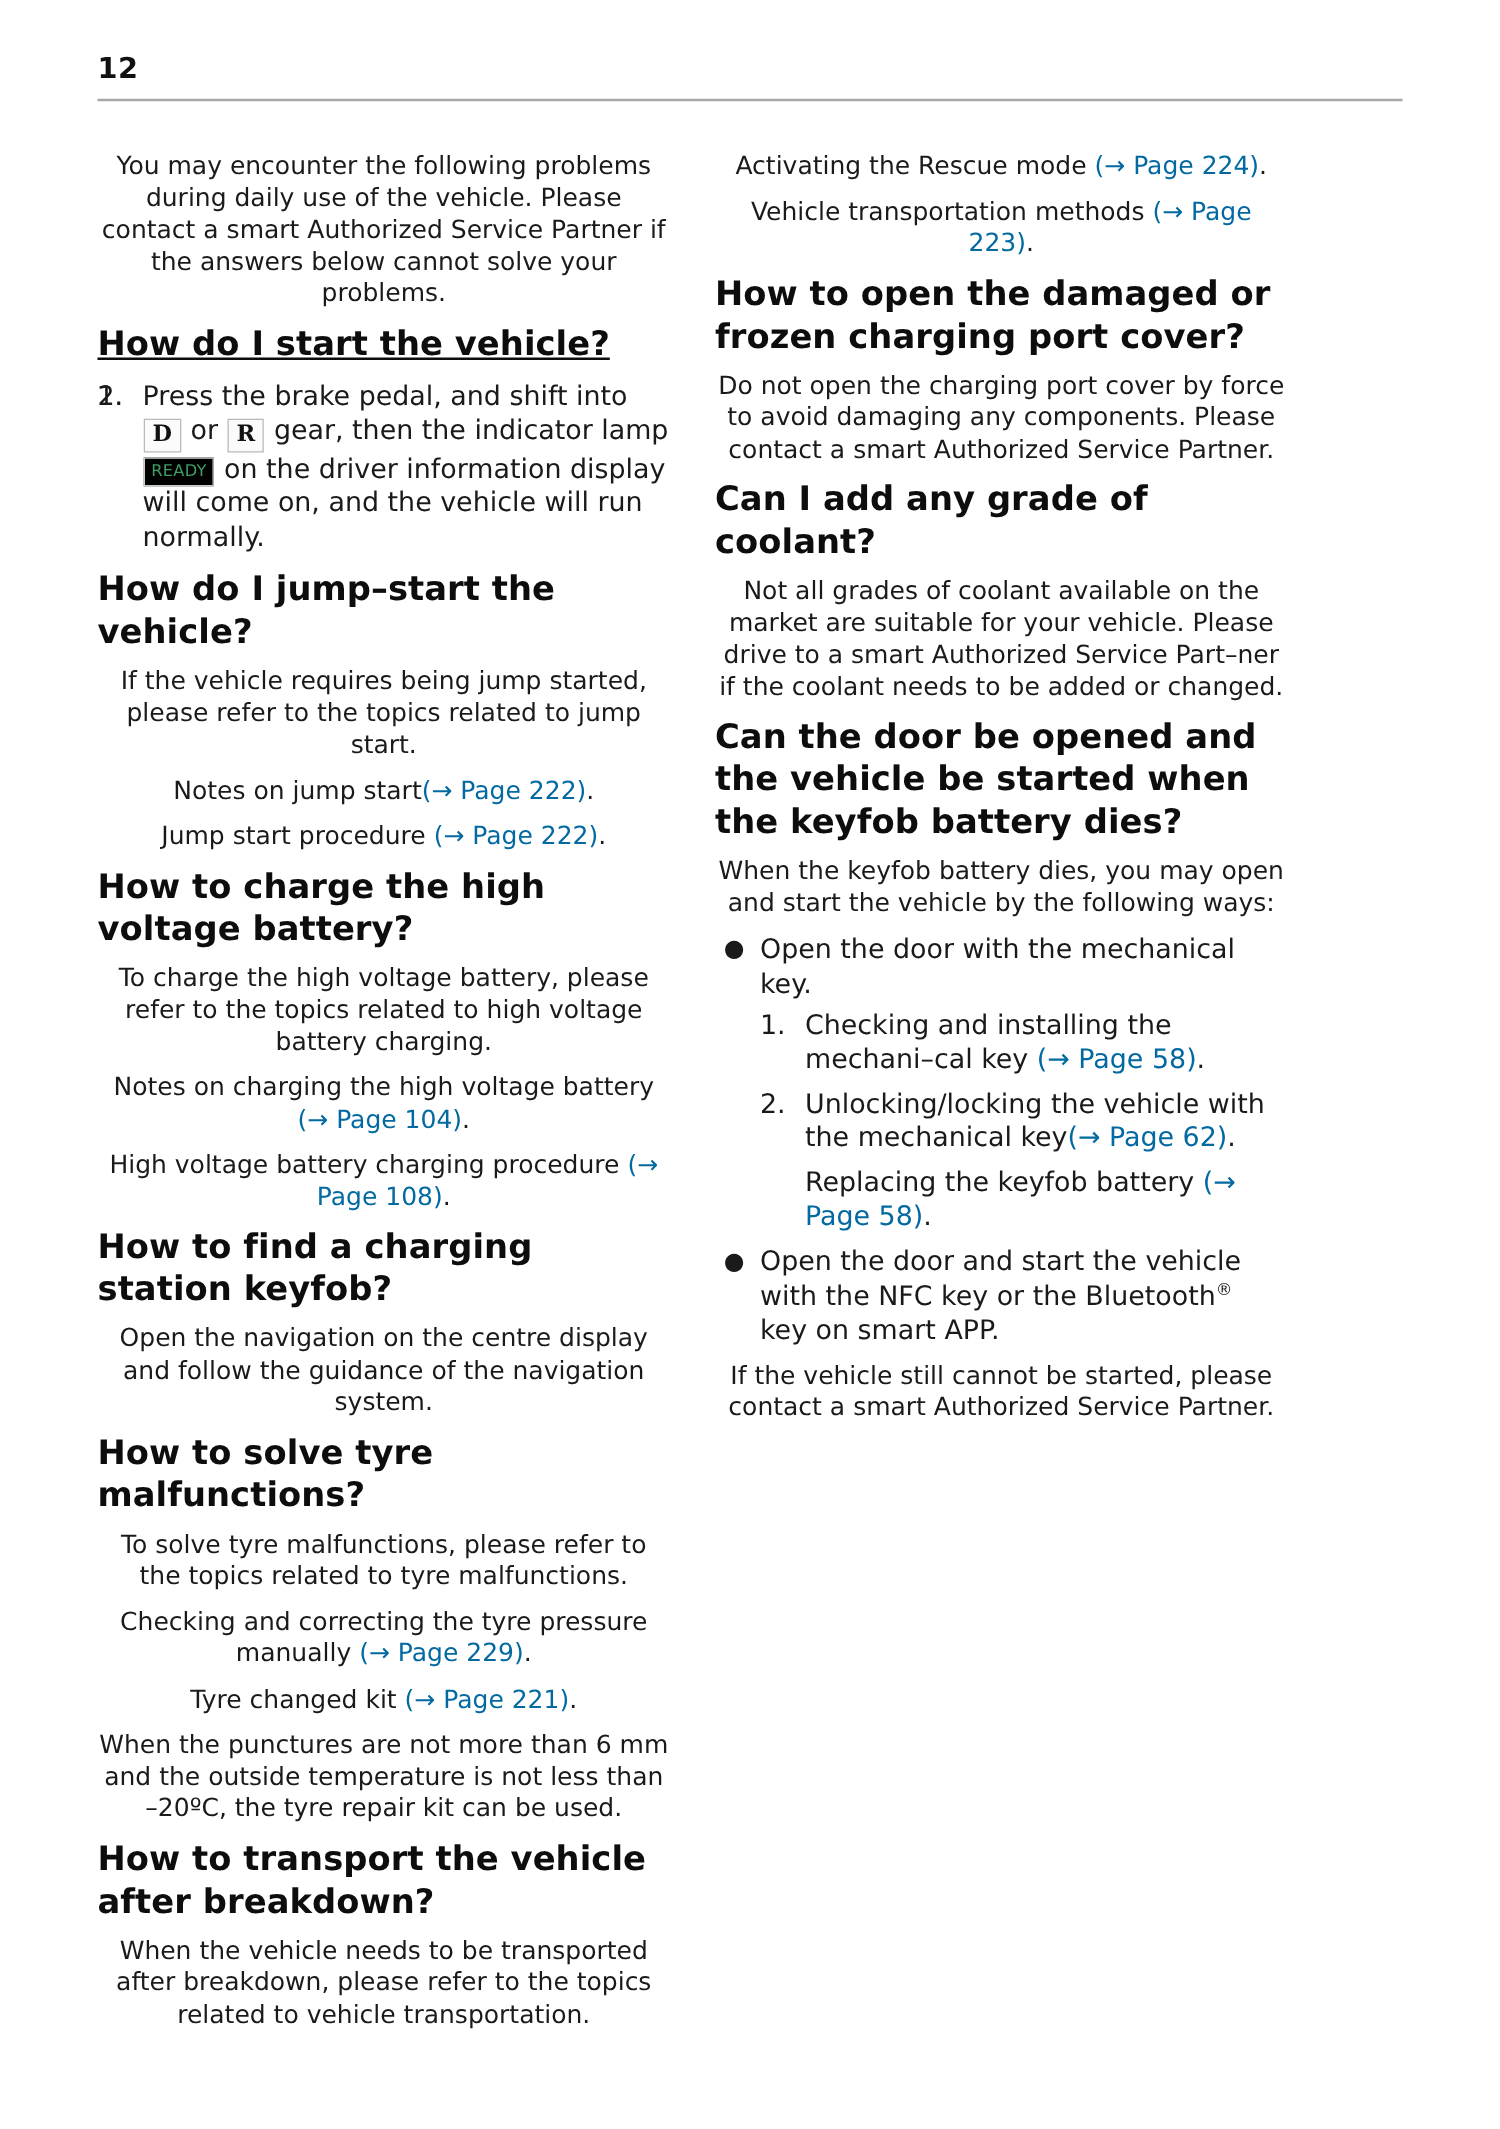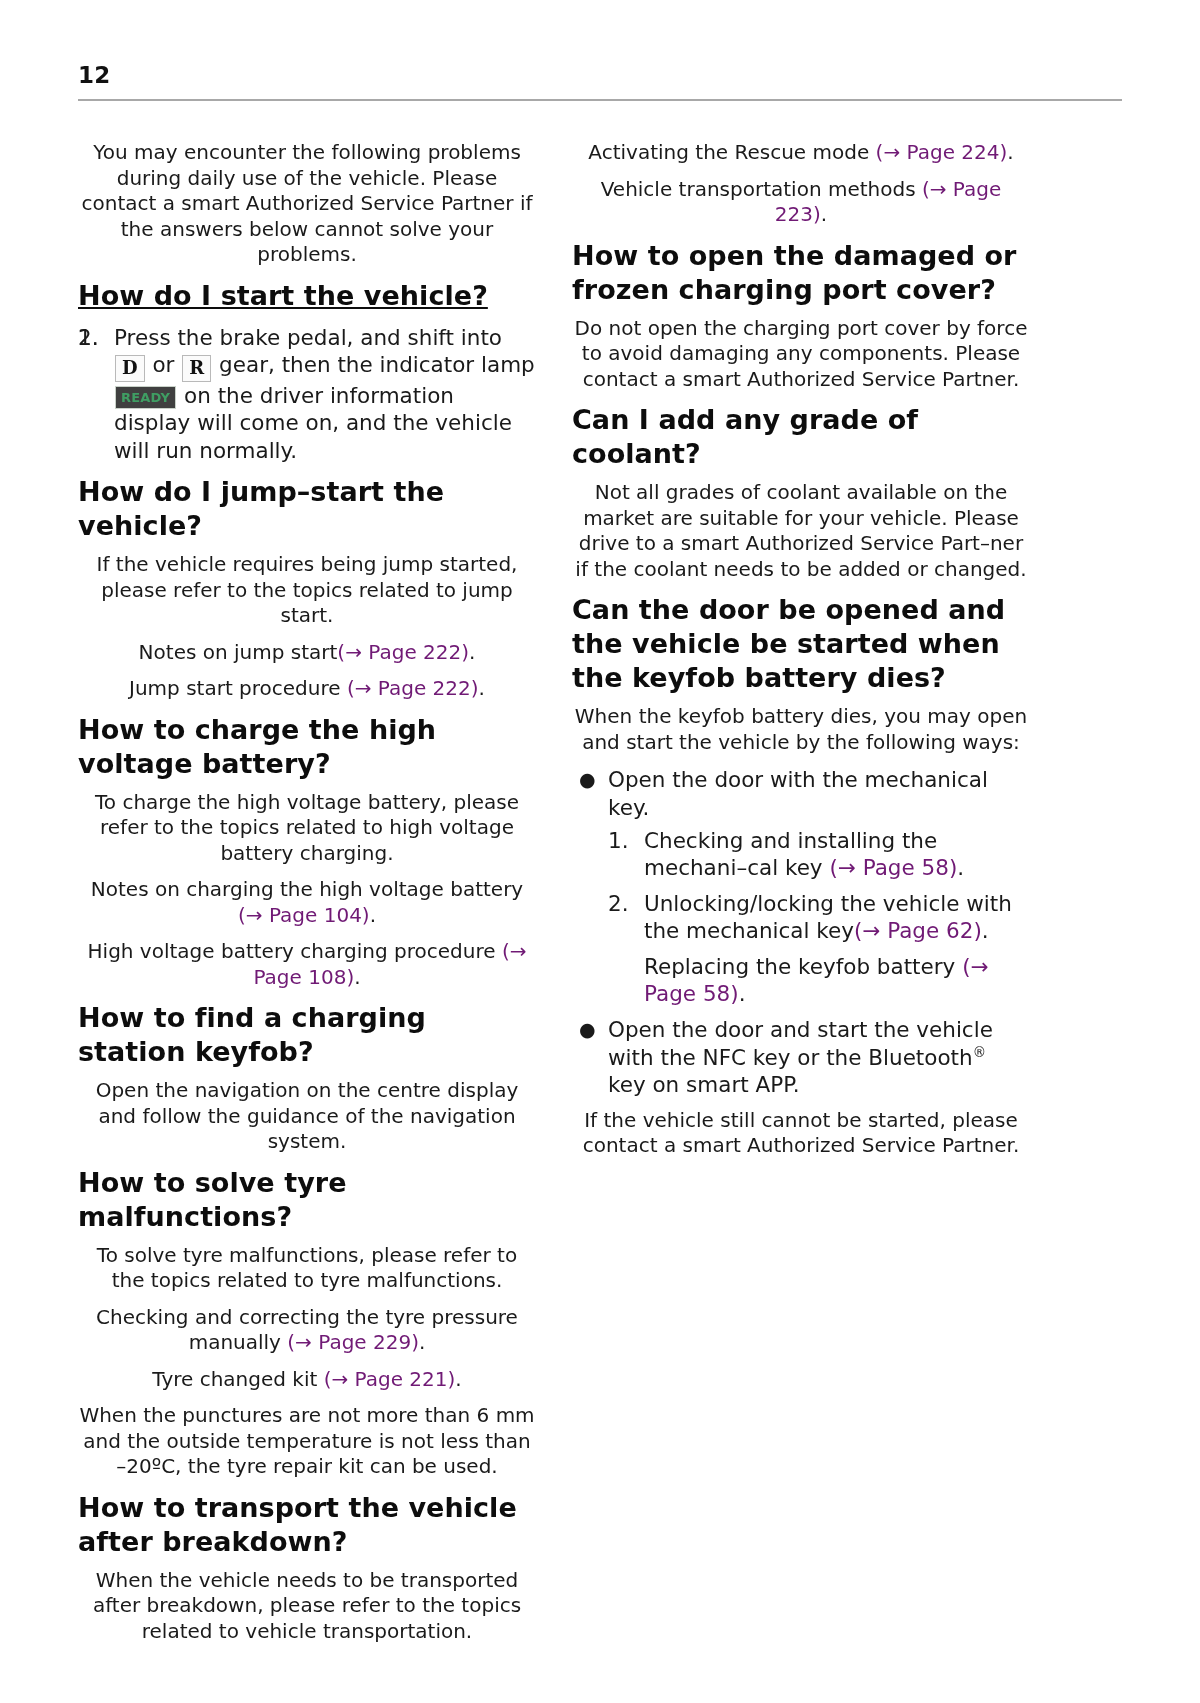"12" .page { padding: 64px 78px 0 78px -> 44px 78px 0 78px }
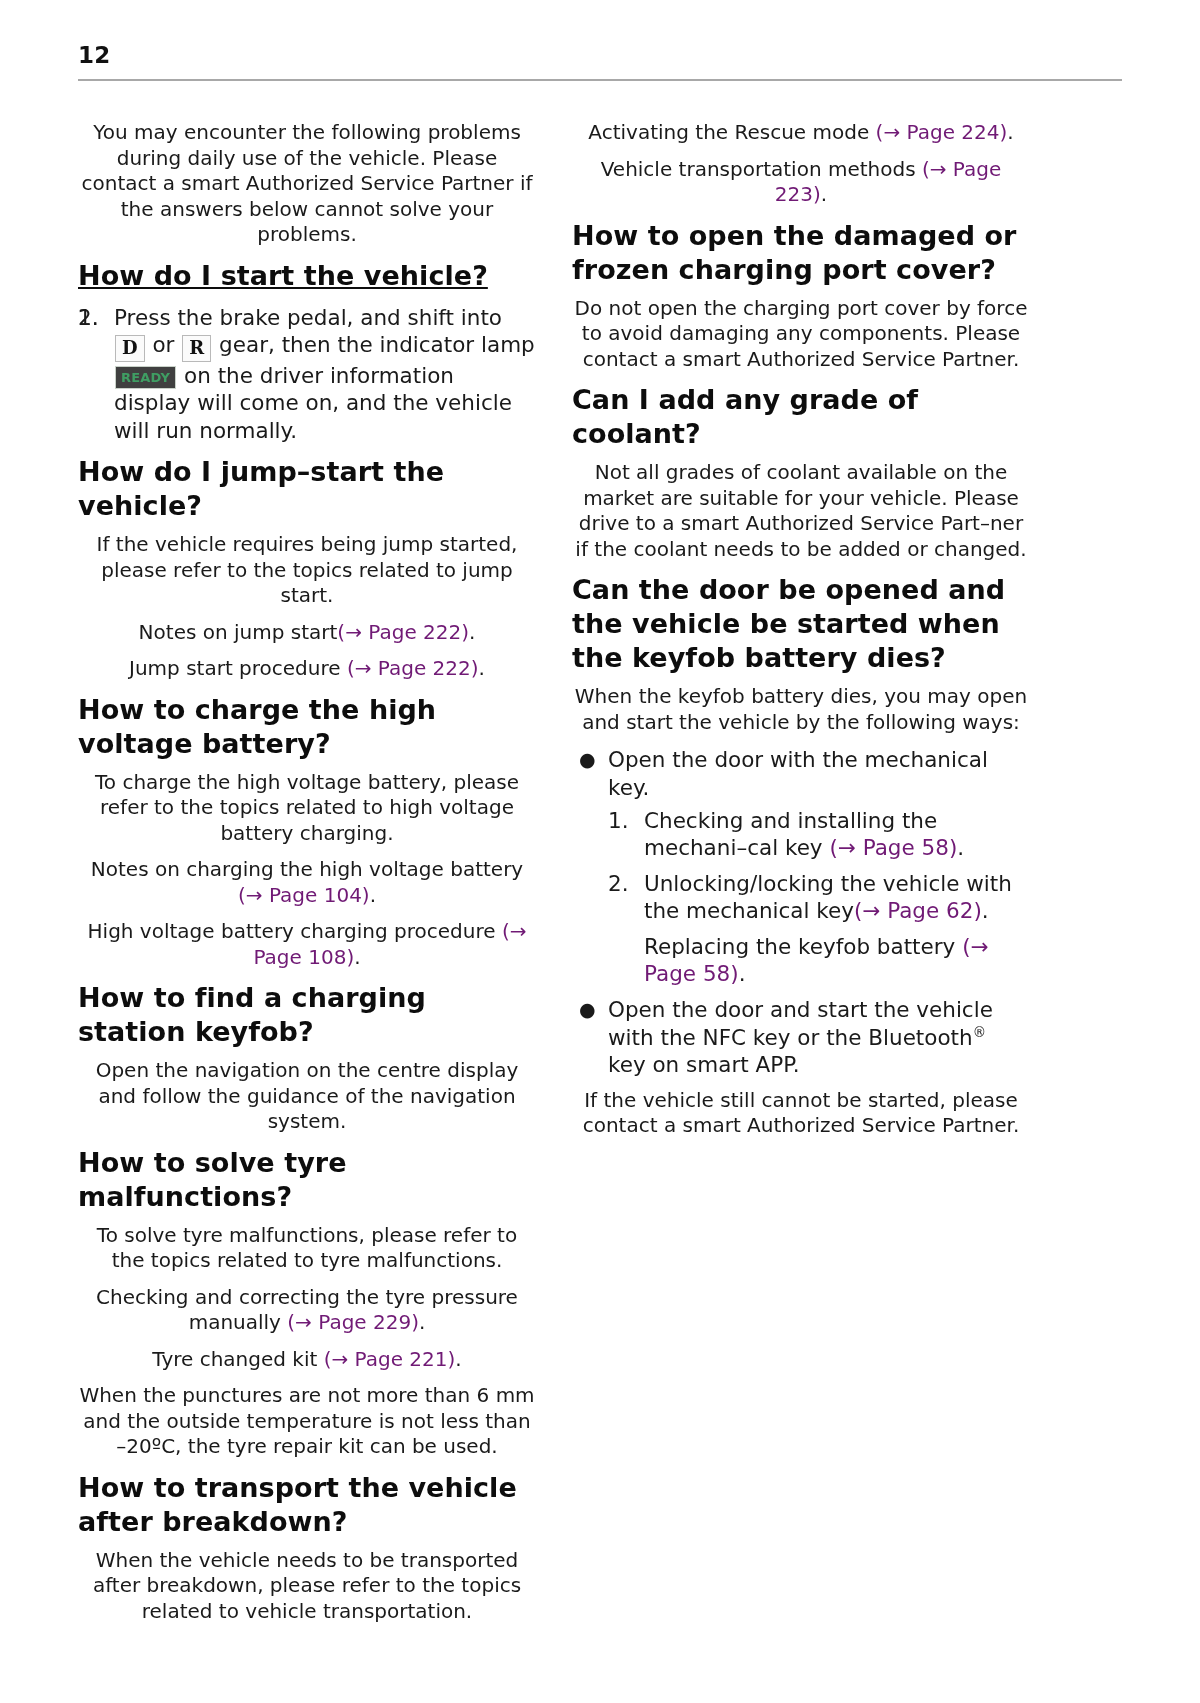"(→ Page 224)" .ref { color: #701a75 -> #0369a1 }
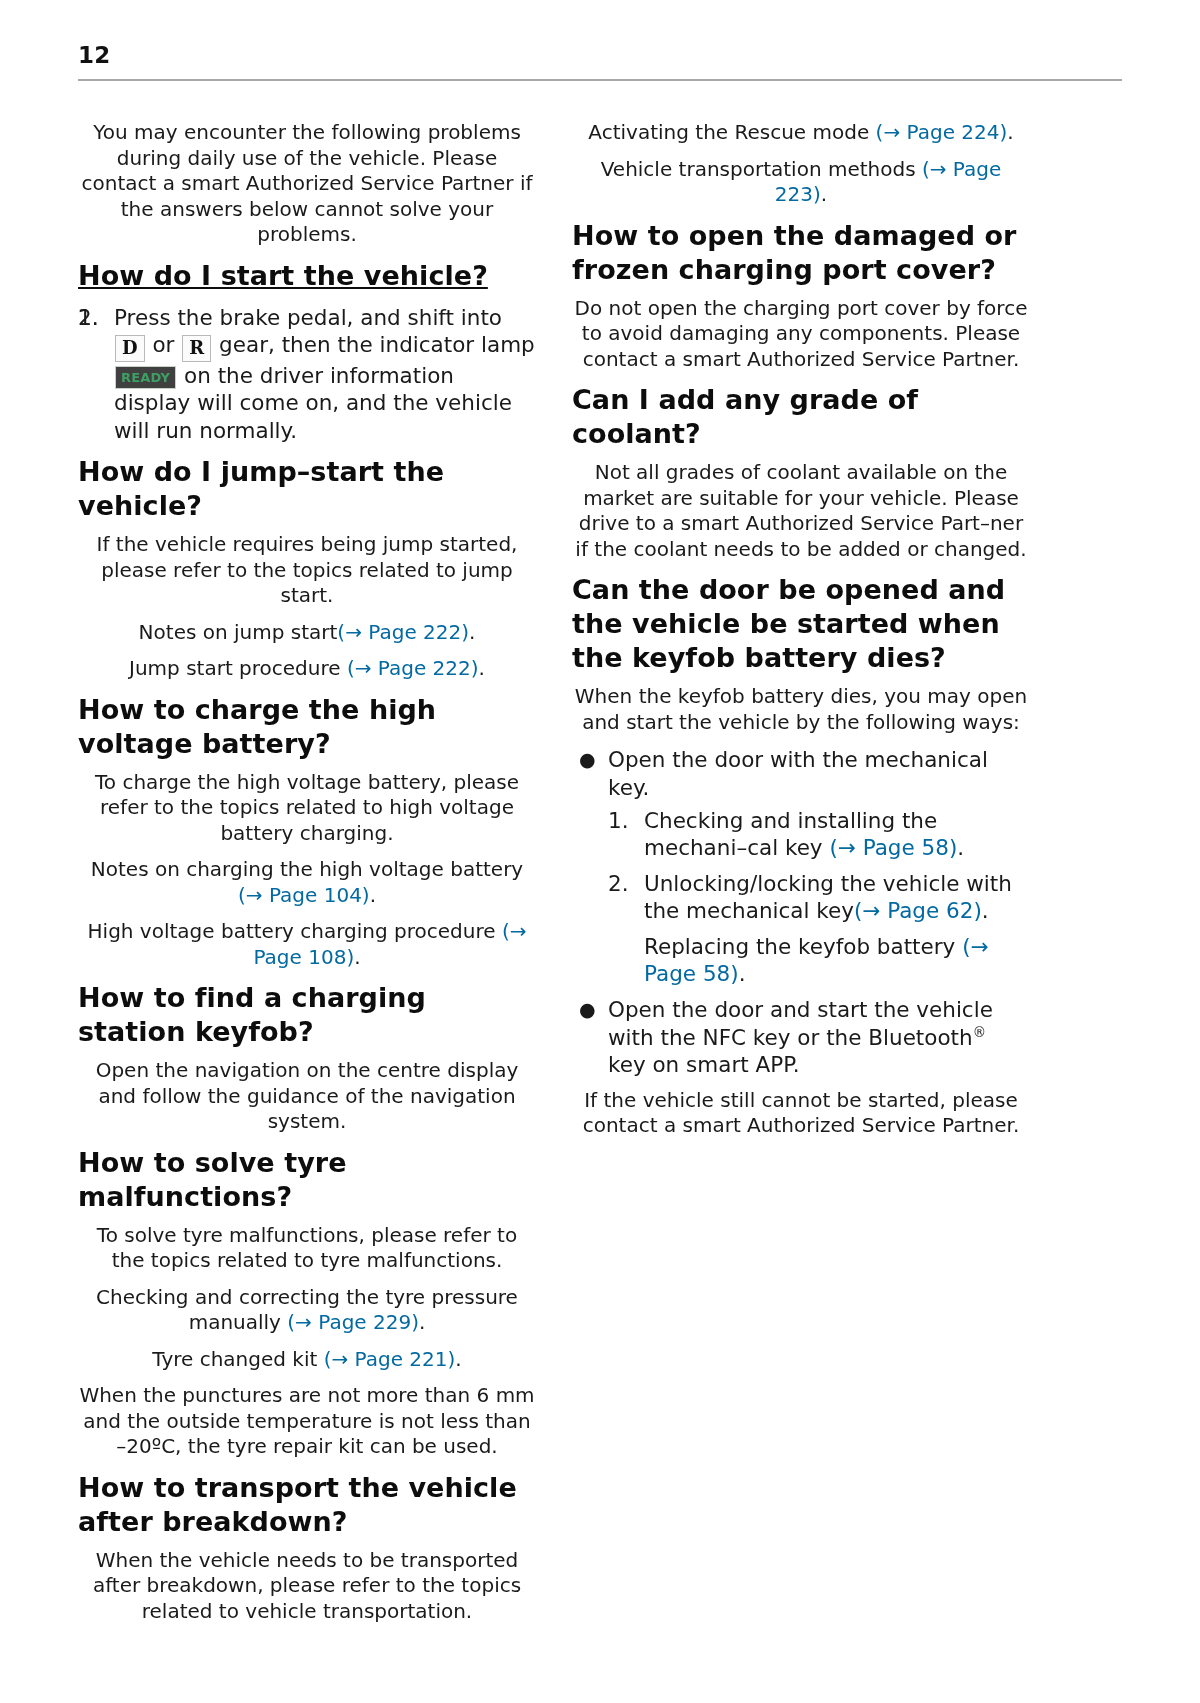"READY" .ready-badge { background: #404040 -> #000000; font-weight: bold -> normal }
